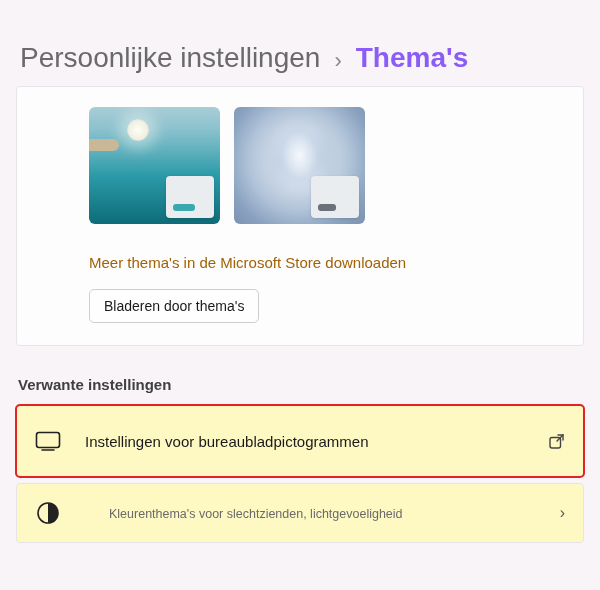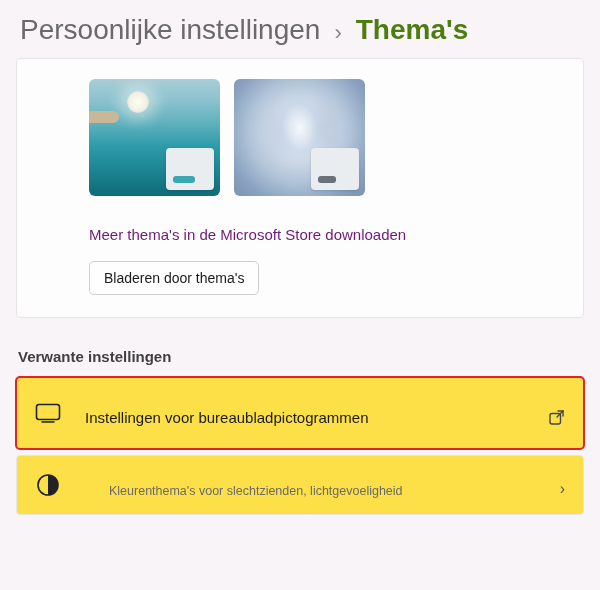"Persoonlijke instellingen" .breadcrumb { margin-top: none -> 28px }
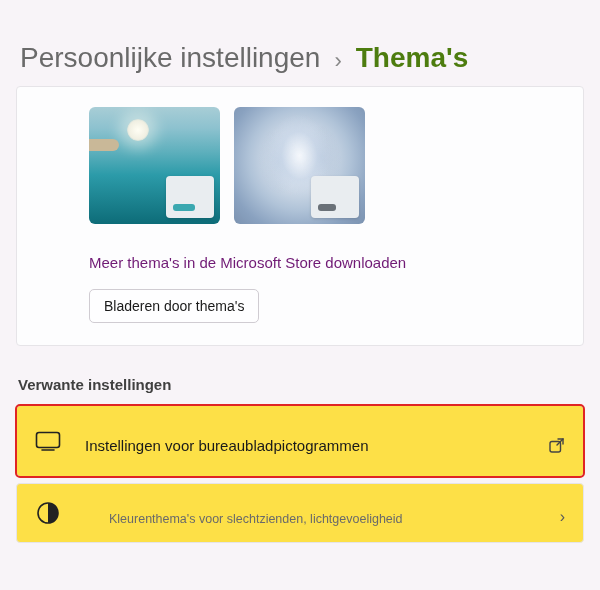"Thema's" .breadcrumb .current { color: #4d7c0f -> #8b5cf6 }
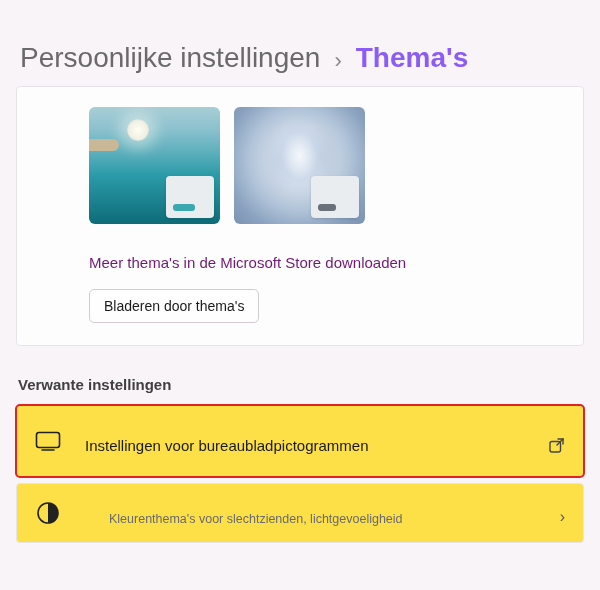"Meer thema's in de Microsoft" .store-text { color: #701a75 -> #a16207 }
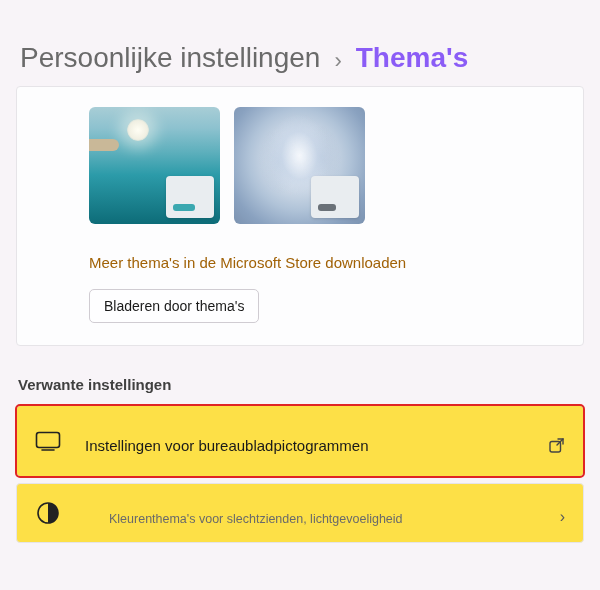"Instellingen voor bureaubladpictogrammen" .setting-row { align-items: flex-end -> center; background: #fde047 -> #fef9c3 }
